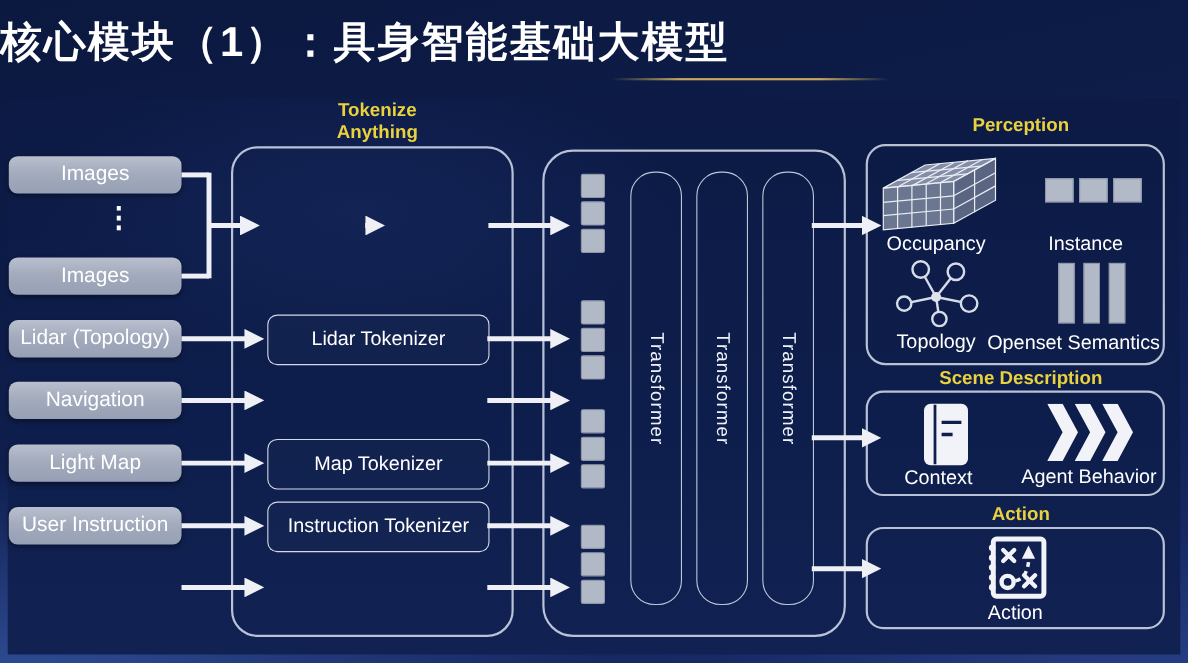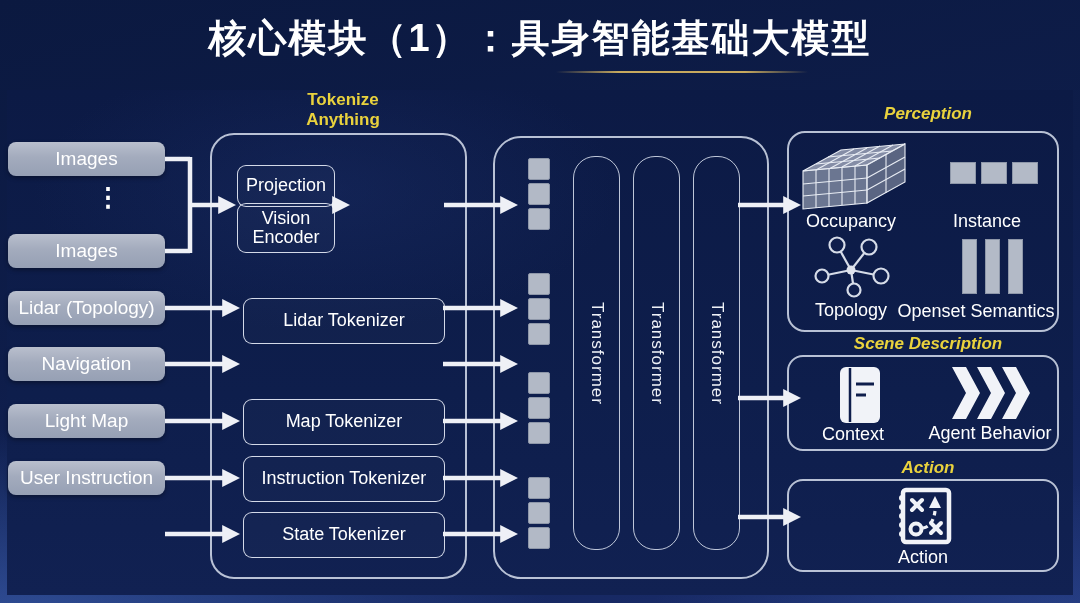"核心模块（1）：具身智能基础大模型" .main-title { text-align: center -> none }
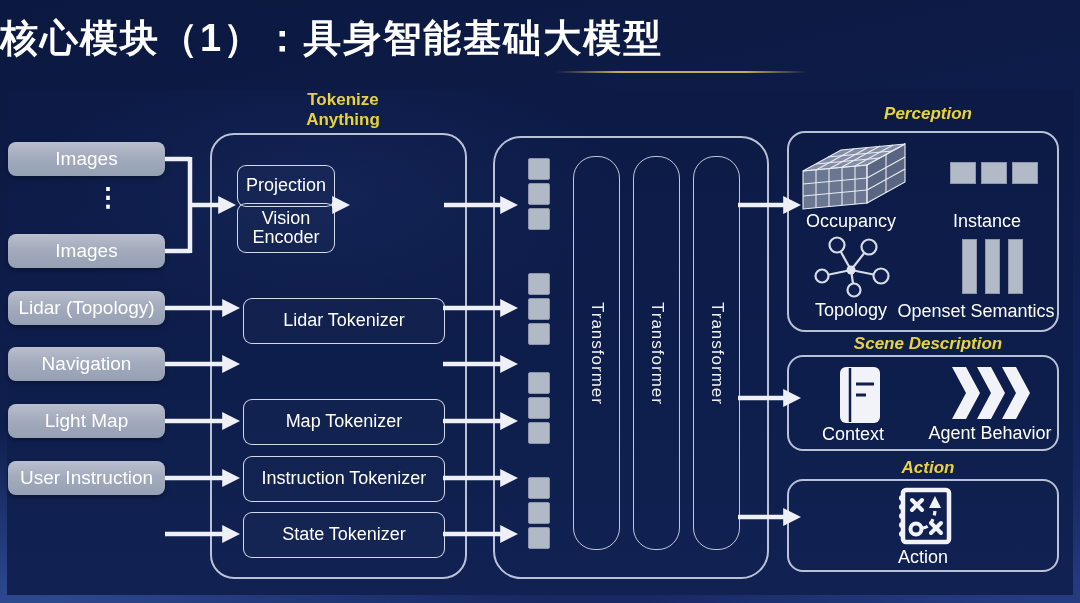"Perception" .nowrap { font-style: italic -> none }
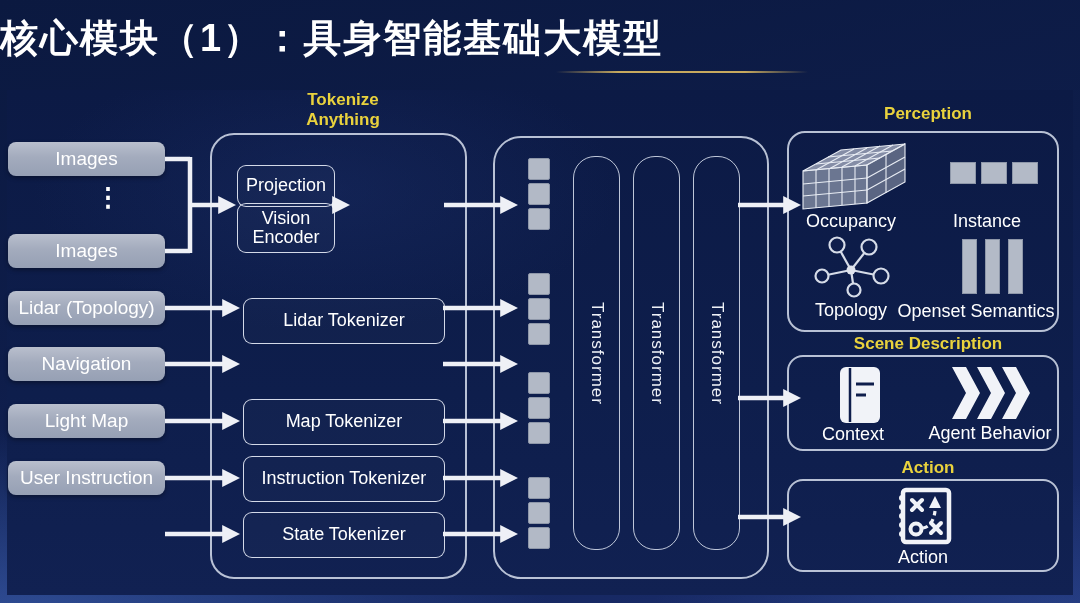"Projection" div.wbox { html: <div>Projection</div> -> none }
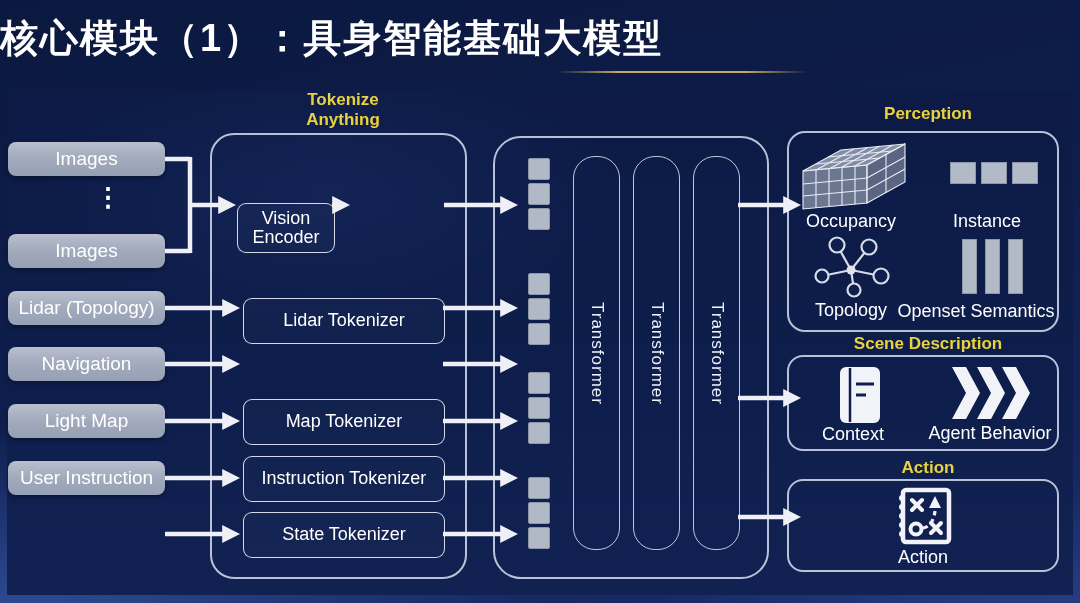"Vision Encoder" div.wbox { html: <div>Vision Encoder</div> -> none }
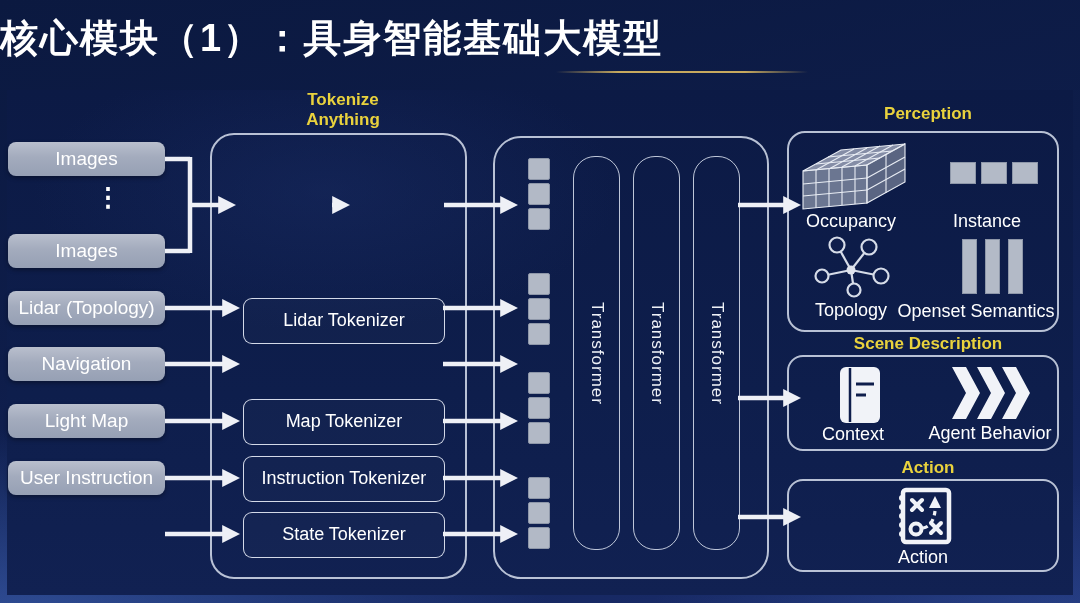"Lidar Tokenizer" div.wbox { top: 298px -> 286px }
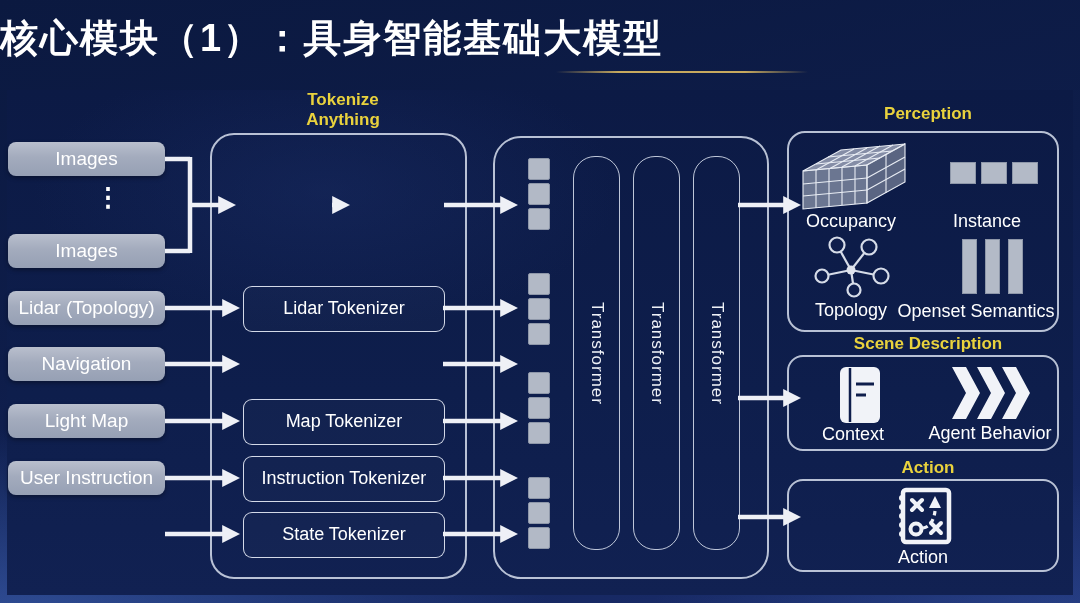"State Tokenizer" div.wbox { html: <div>State Tokenizer</div> -> none }
